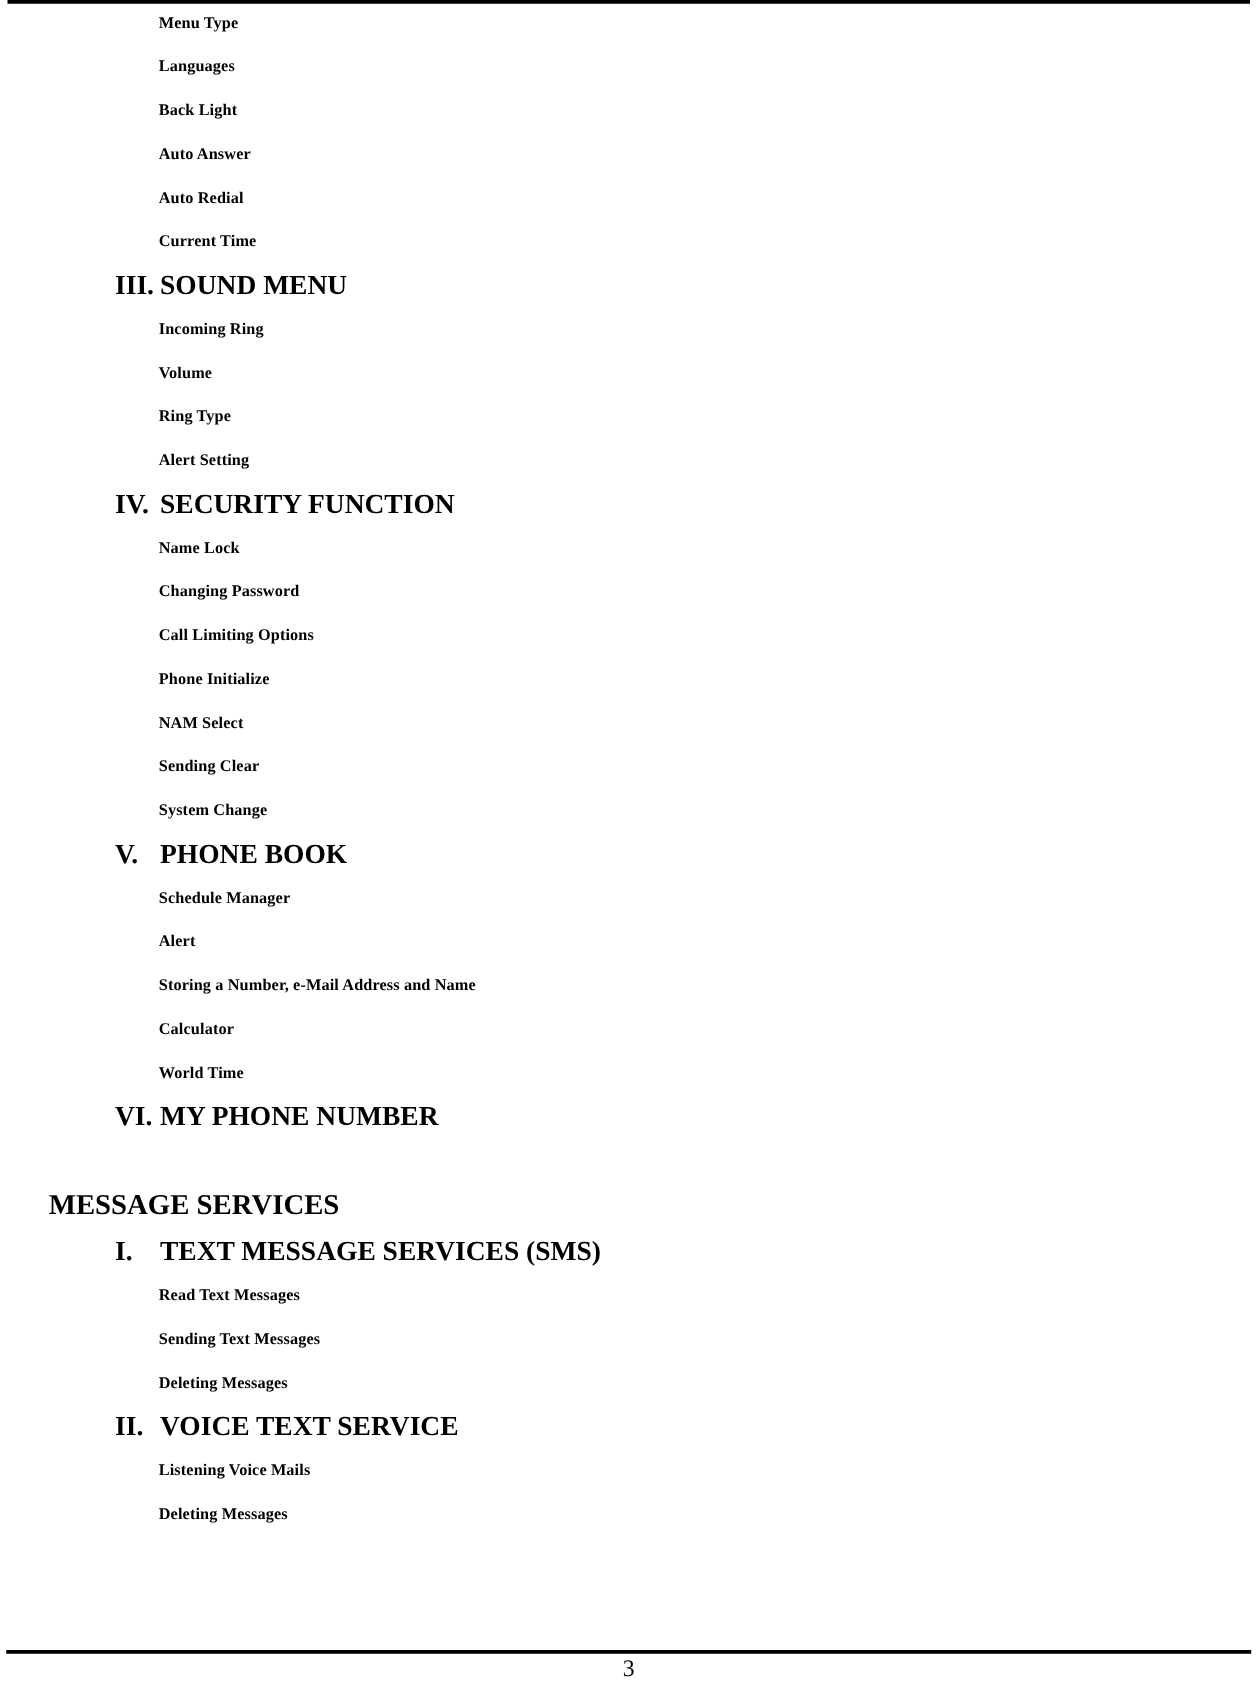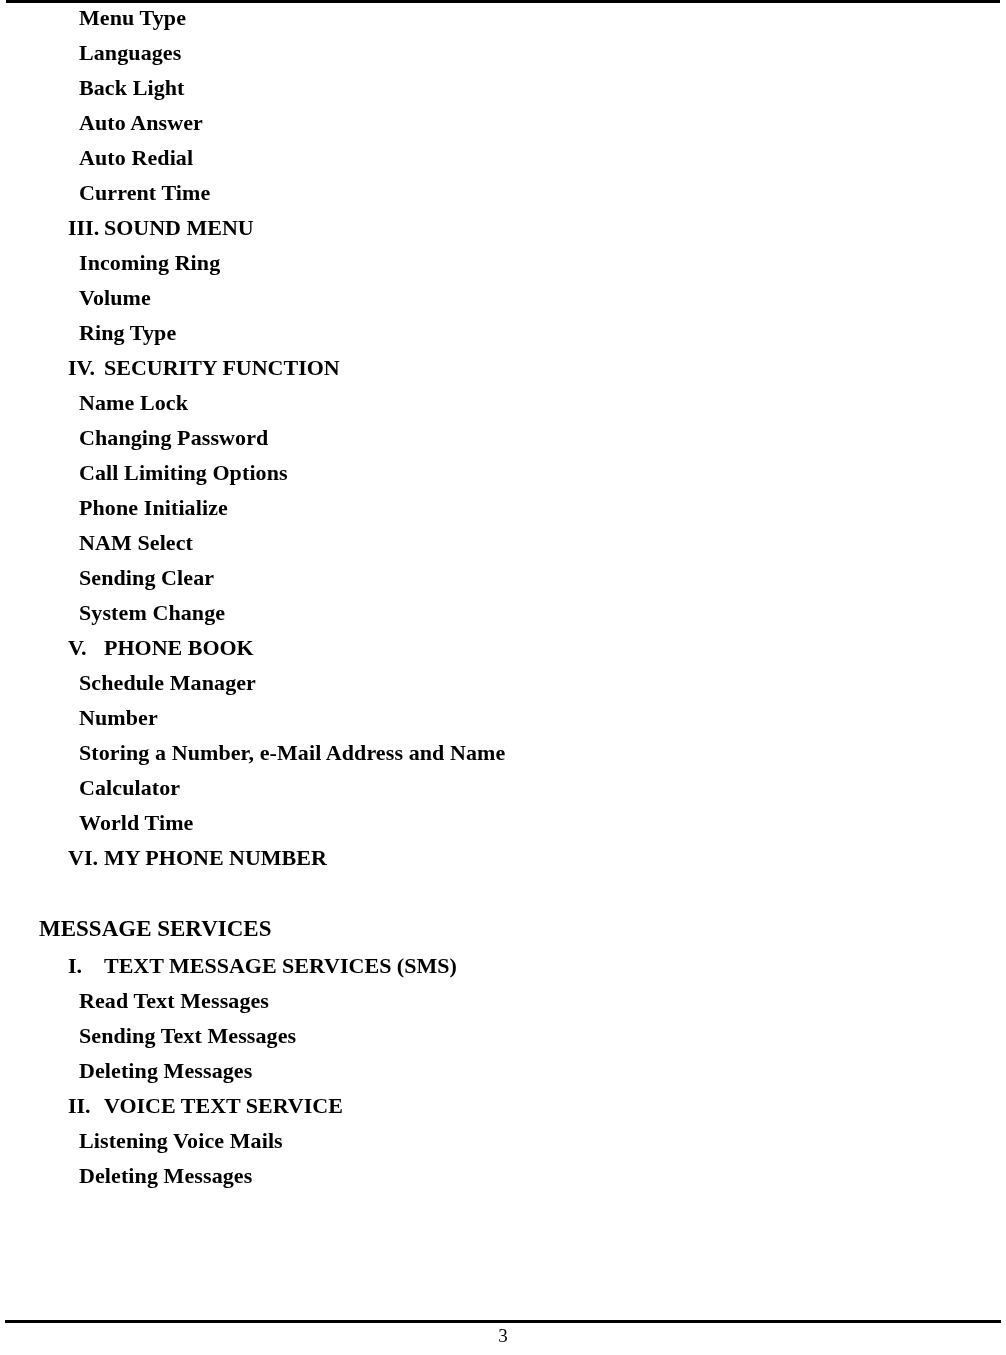"Menu Type" .toc-line.sub { font-size: 22px -> 13px; margin-left: none -> 48px }
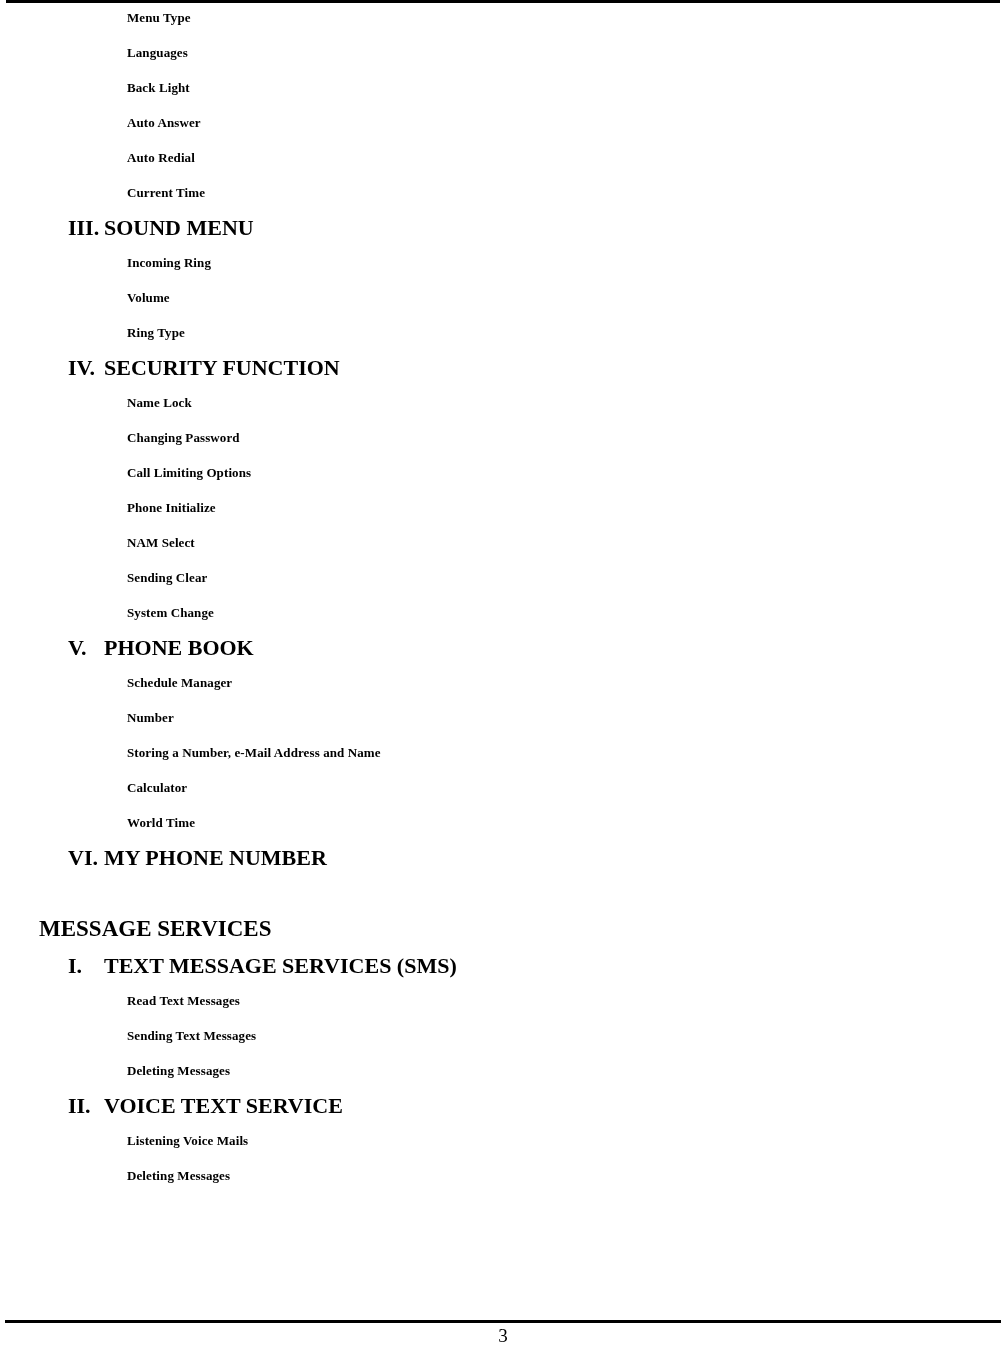"III. SOUND MENU" .toc-line.section { padding-left: 68px -> 92px }
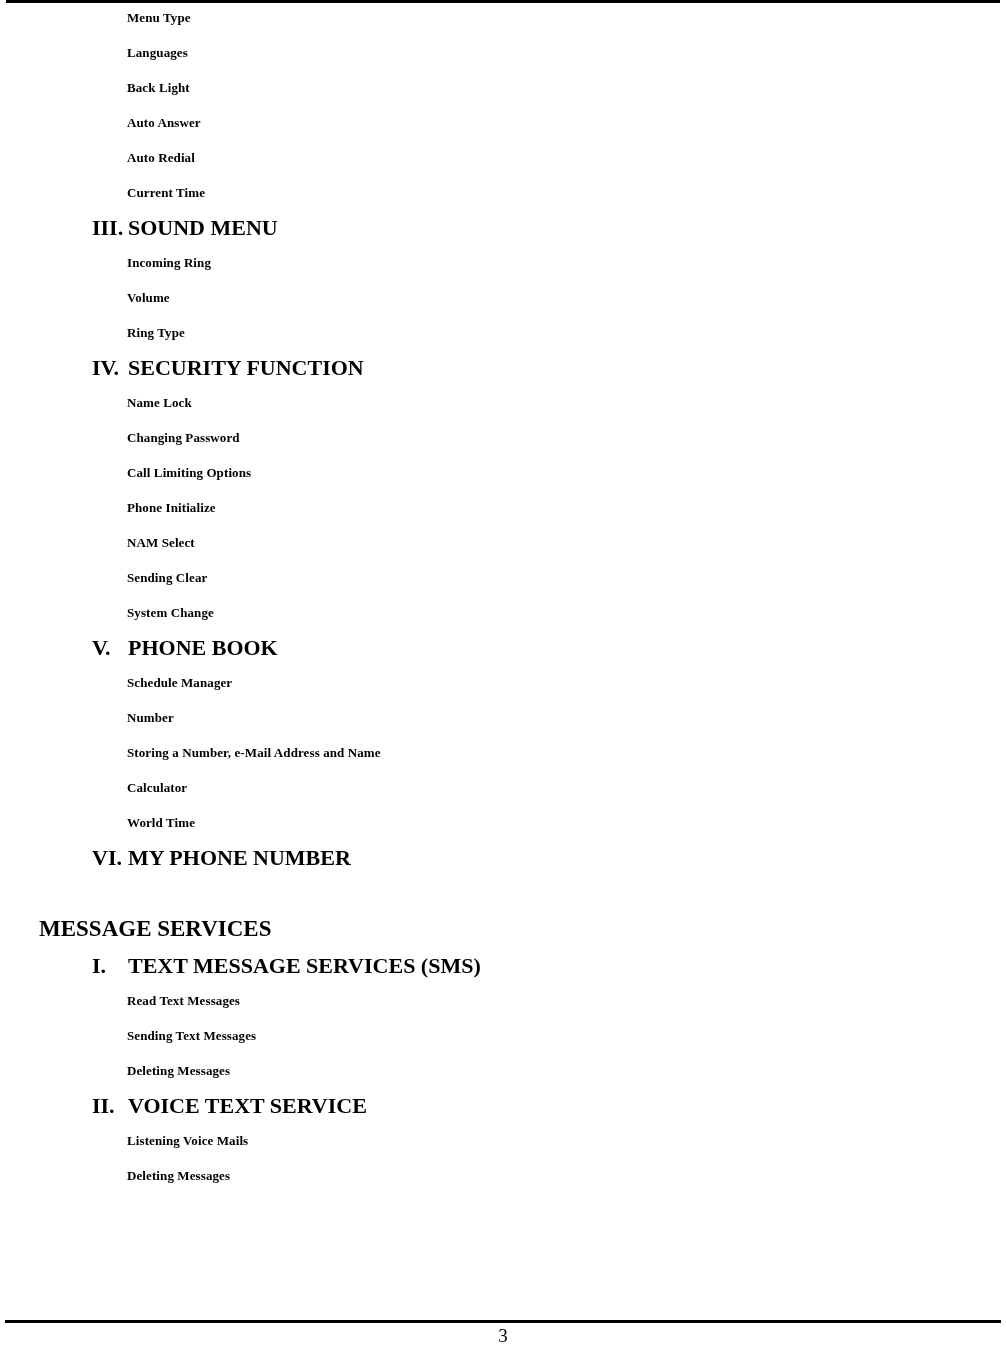"Alert Setting" div.toc-line { html: none -> <div>Alert Setting</div> }
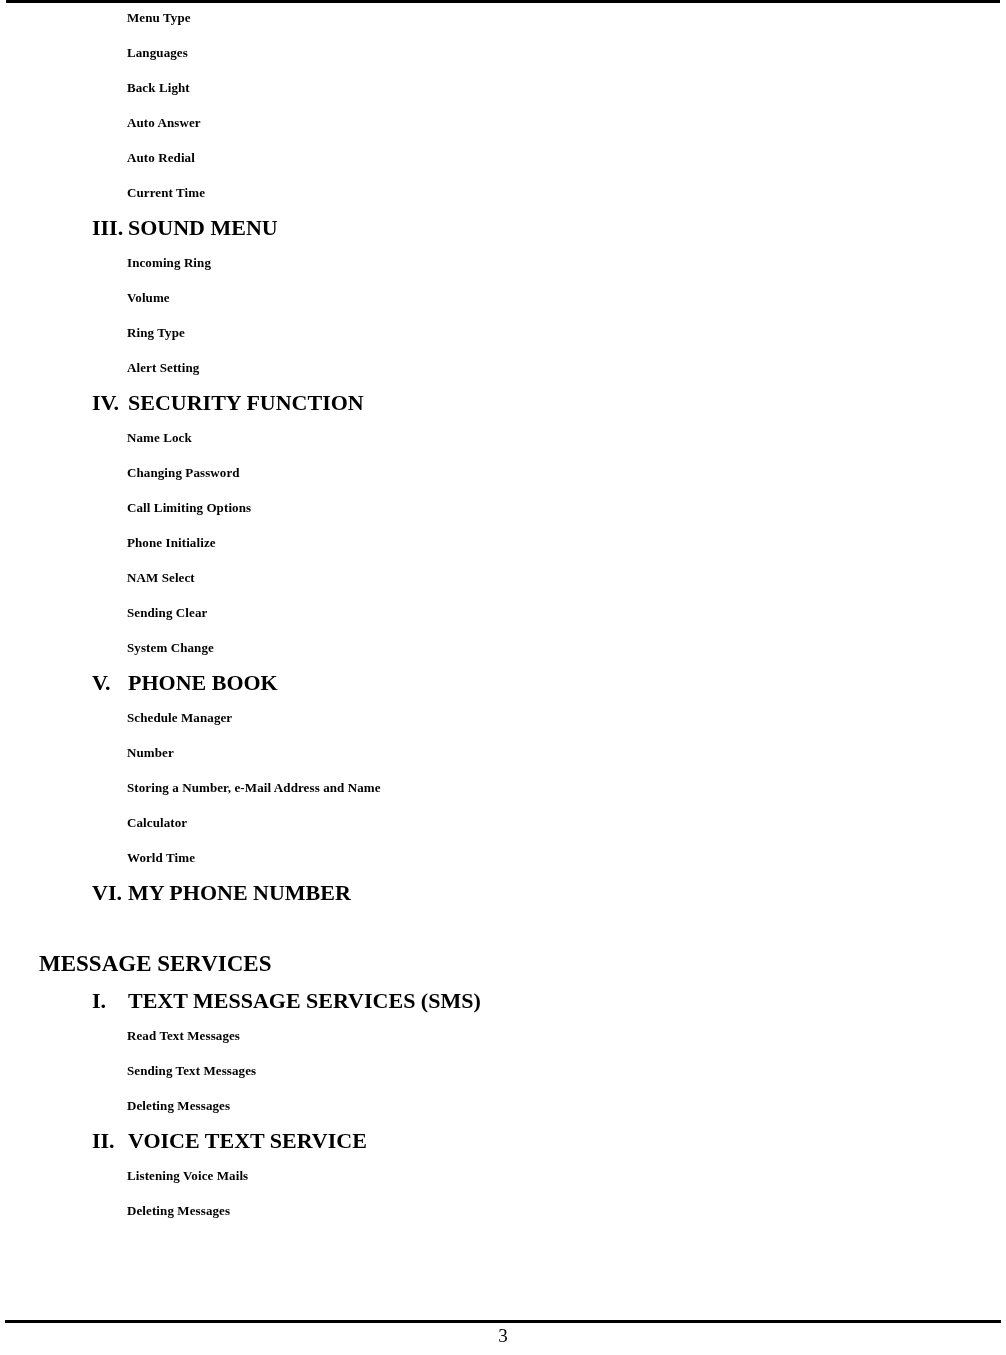"Number" div.toc-line { text: Number -> Alert }
